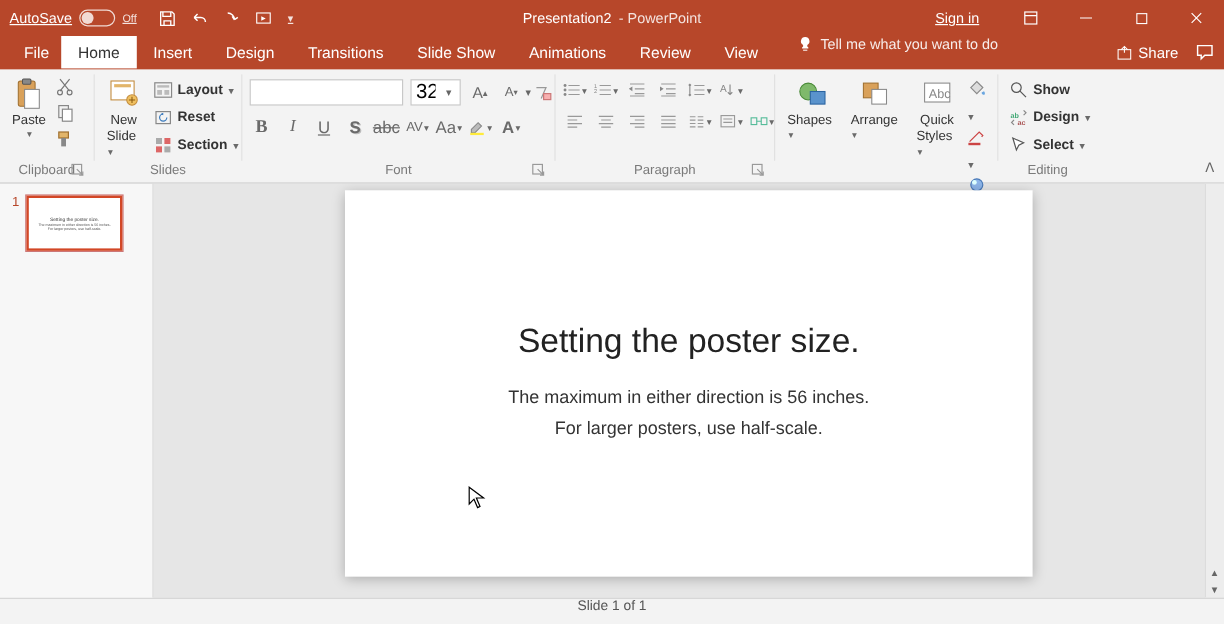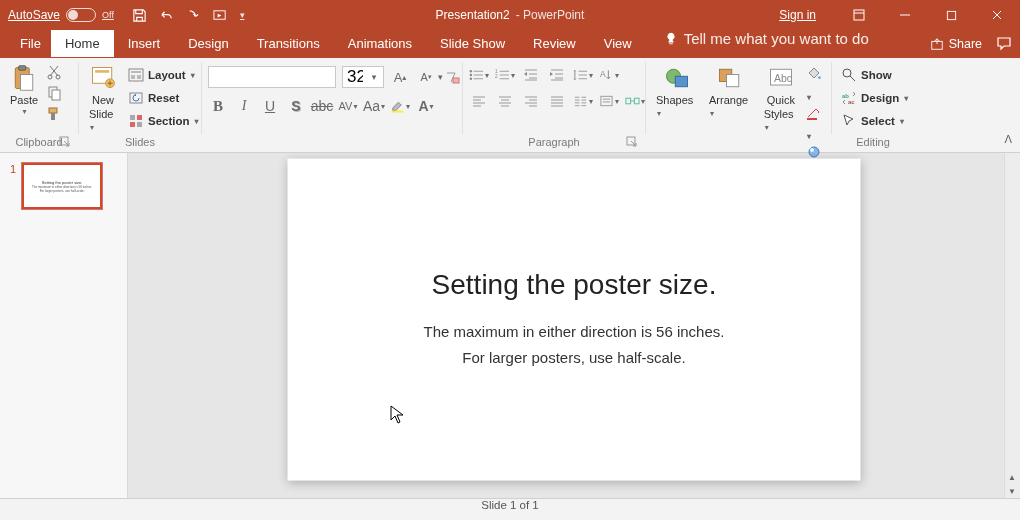"Animations" div.tab { order: before "Slide Show" -> after "Slide Show" }
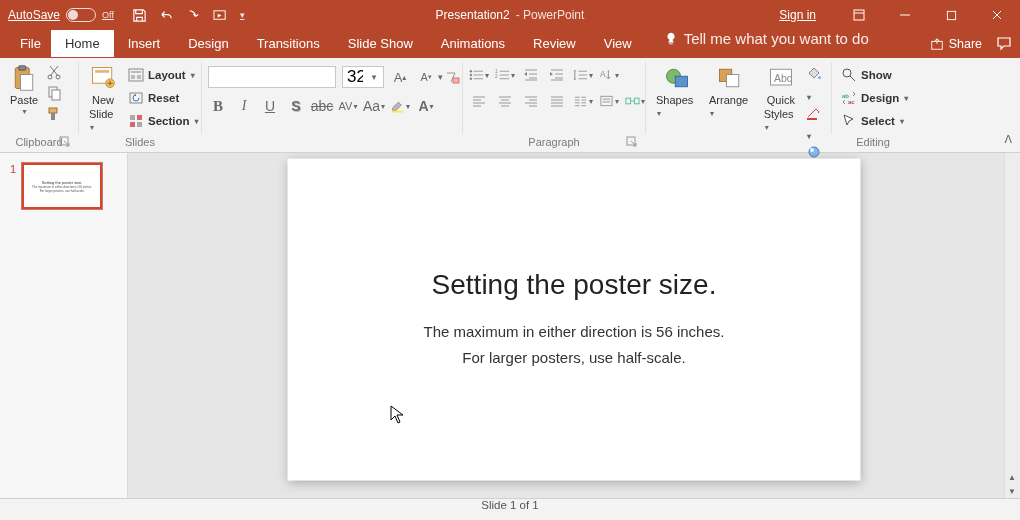"Tell me what you want" .tellme { font-size: 15px -> 12px }
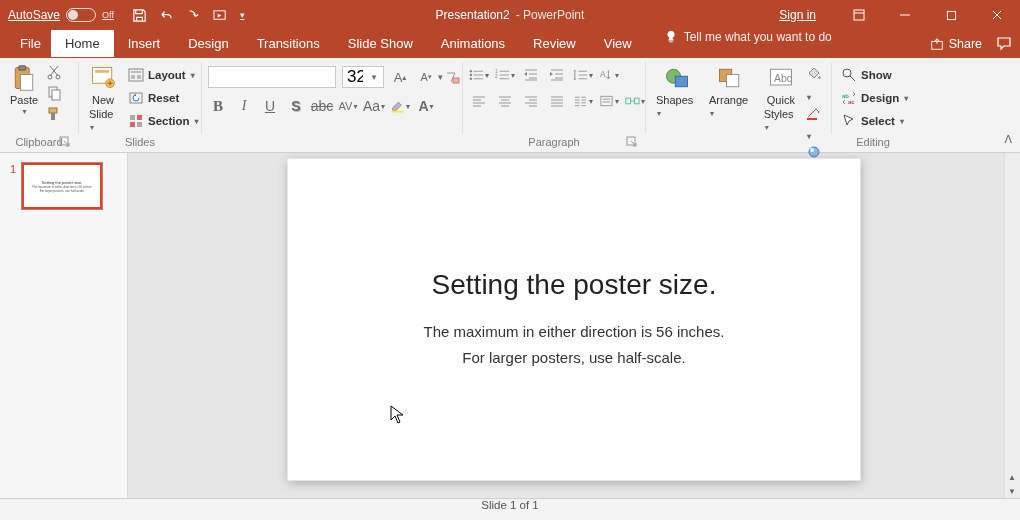"Font" div.group-label { html: none -> <div> <span>Font</span> <span><svg> <rect></rect> <path></path> </svg></span> </div> }
